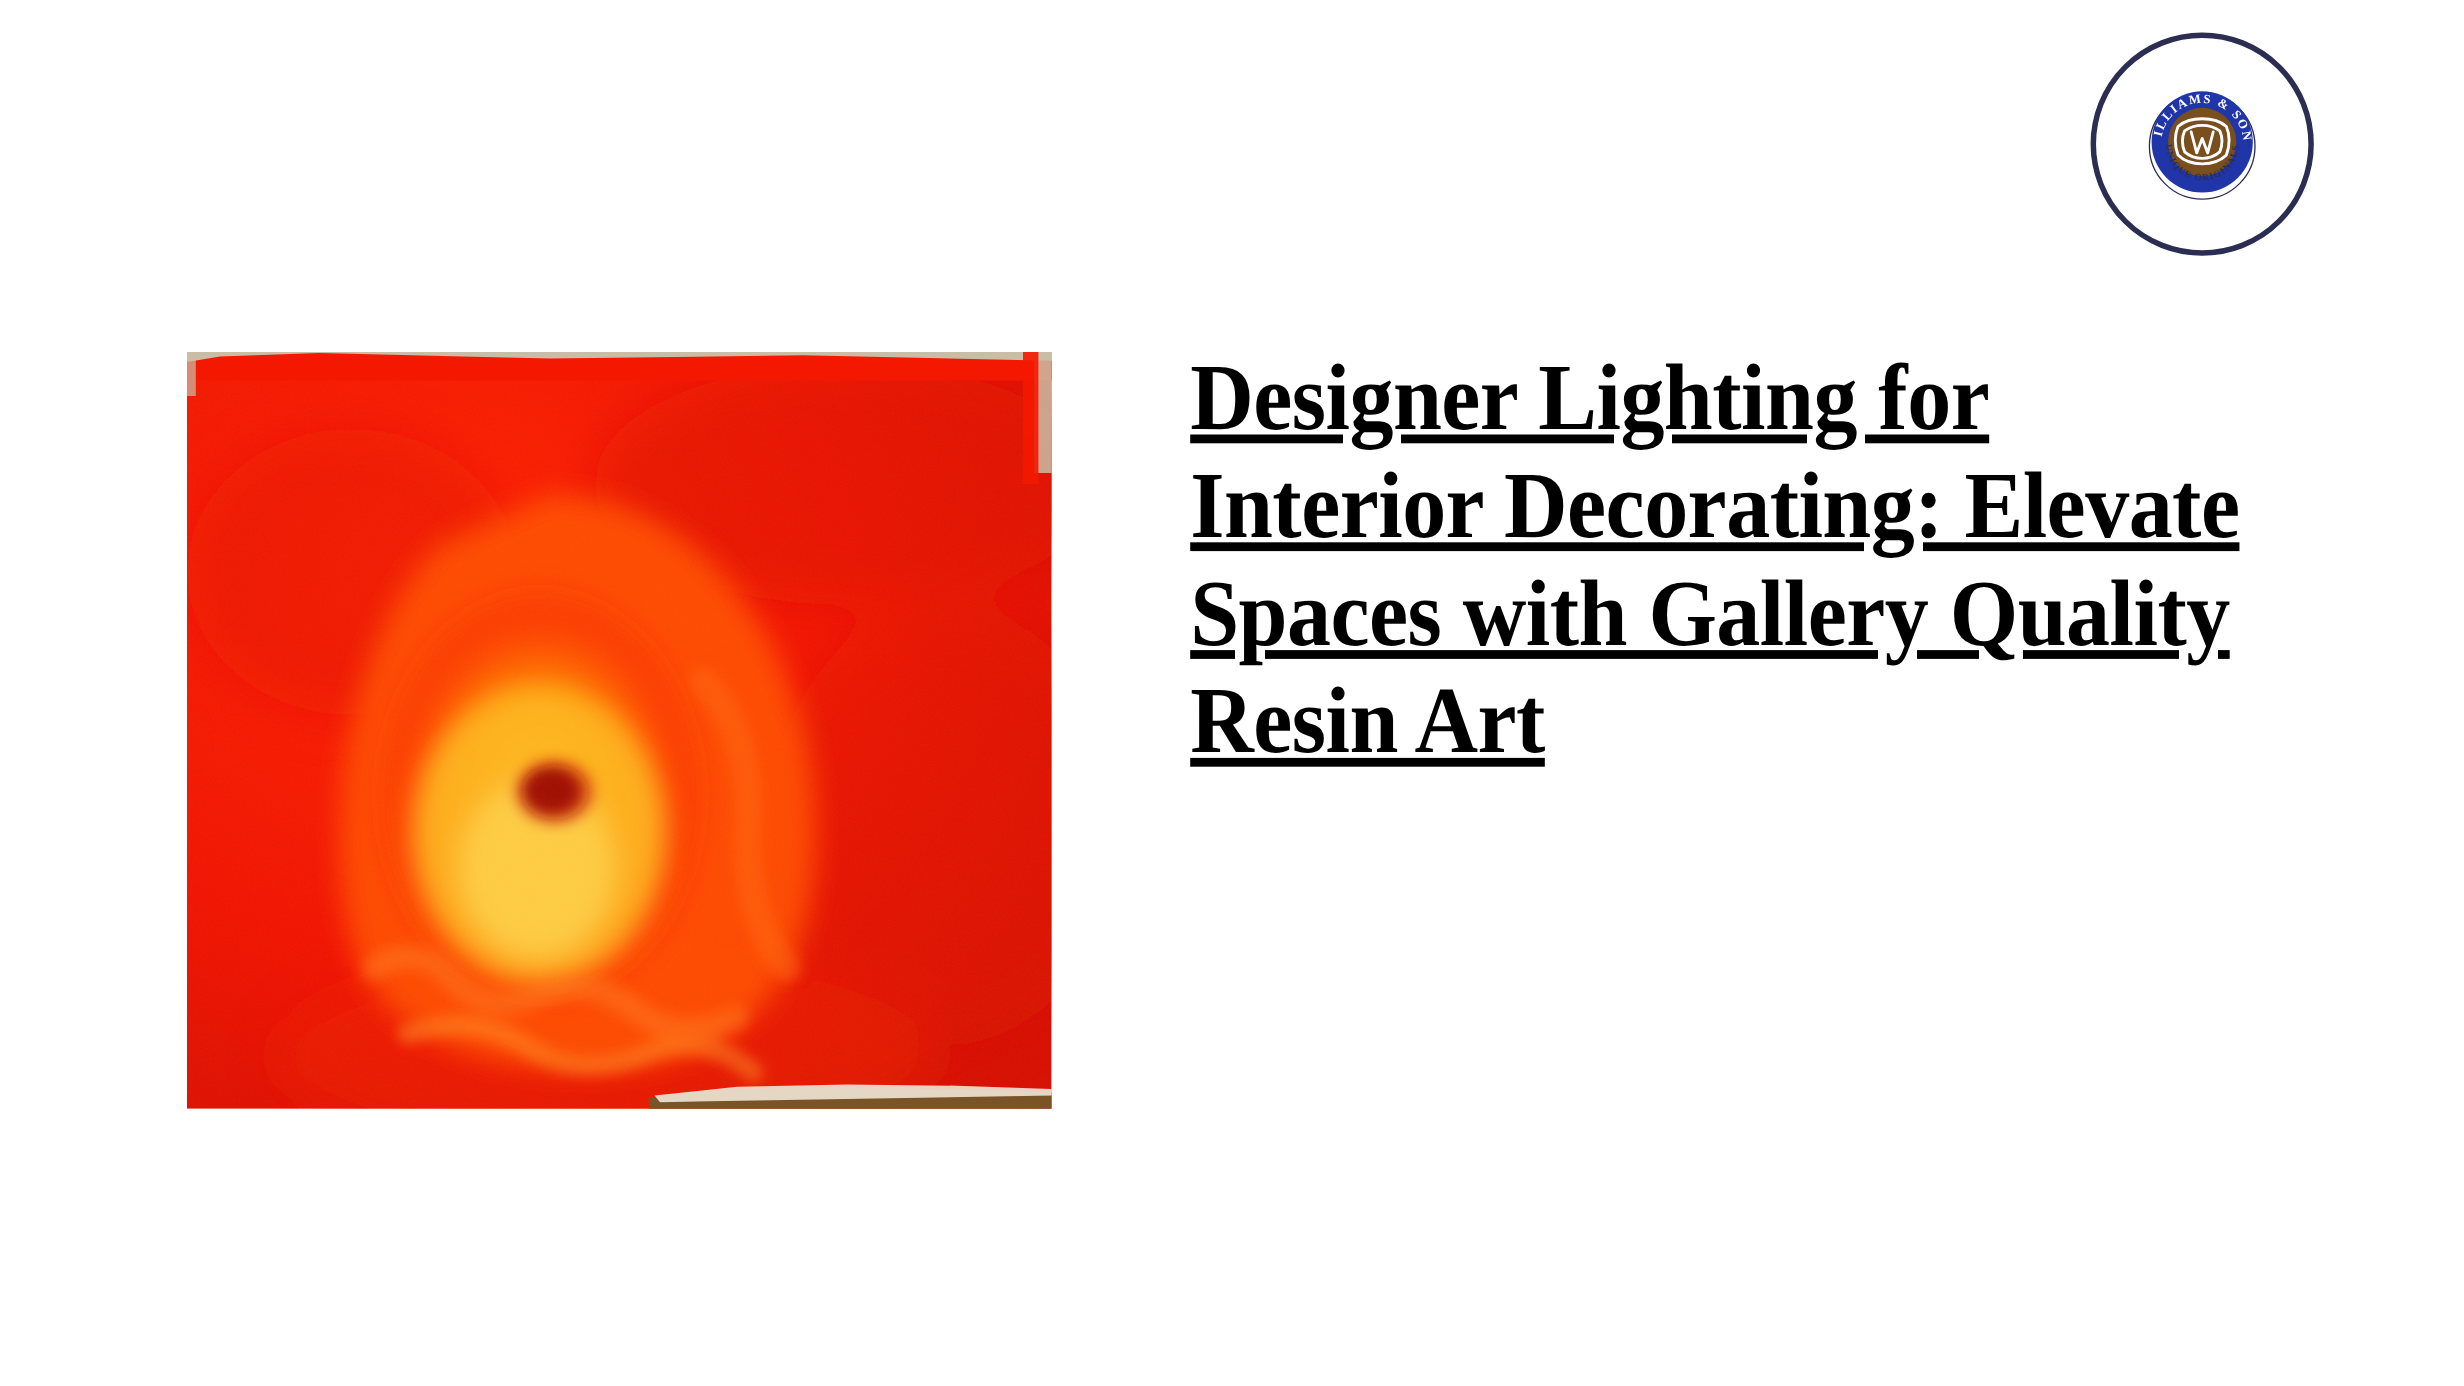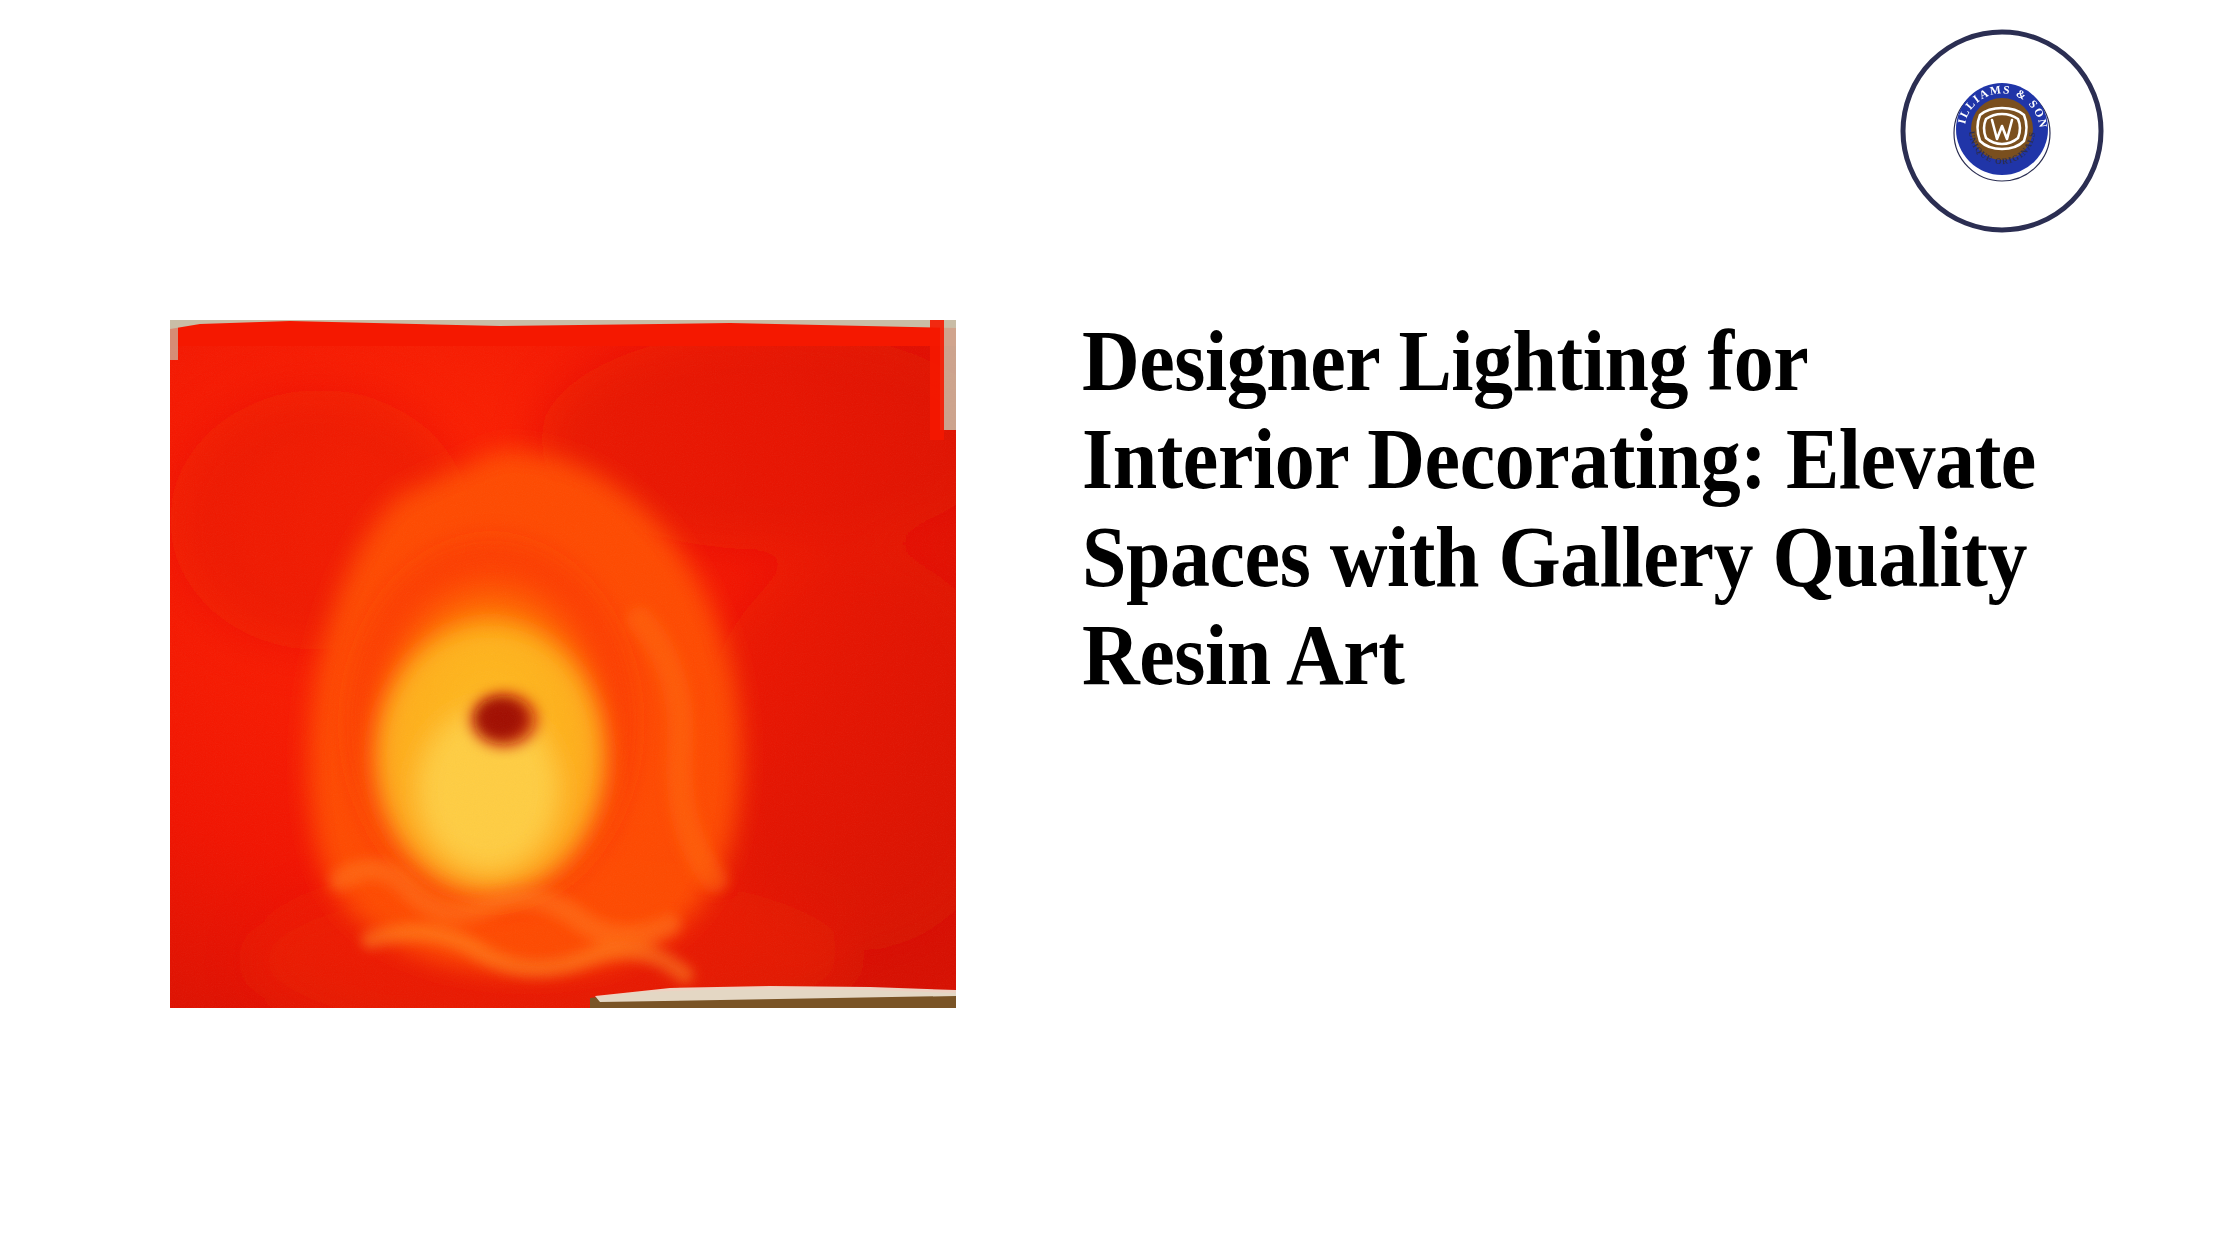"Designer Lighting for Interior" .title-block { text-decoration: none -> underline }
